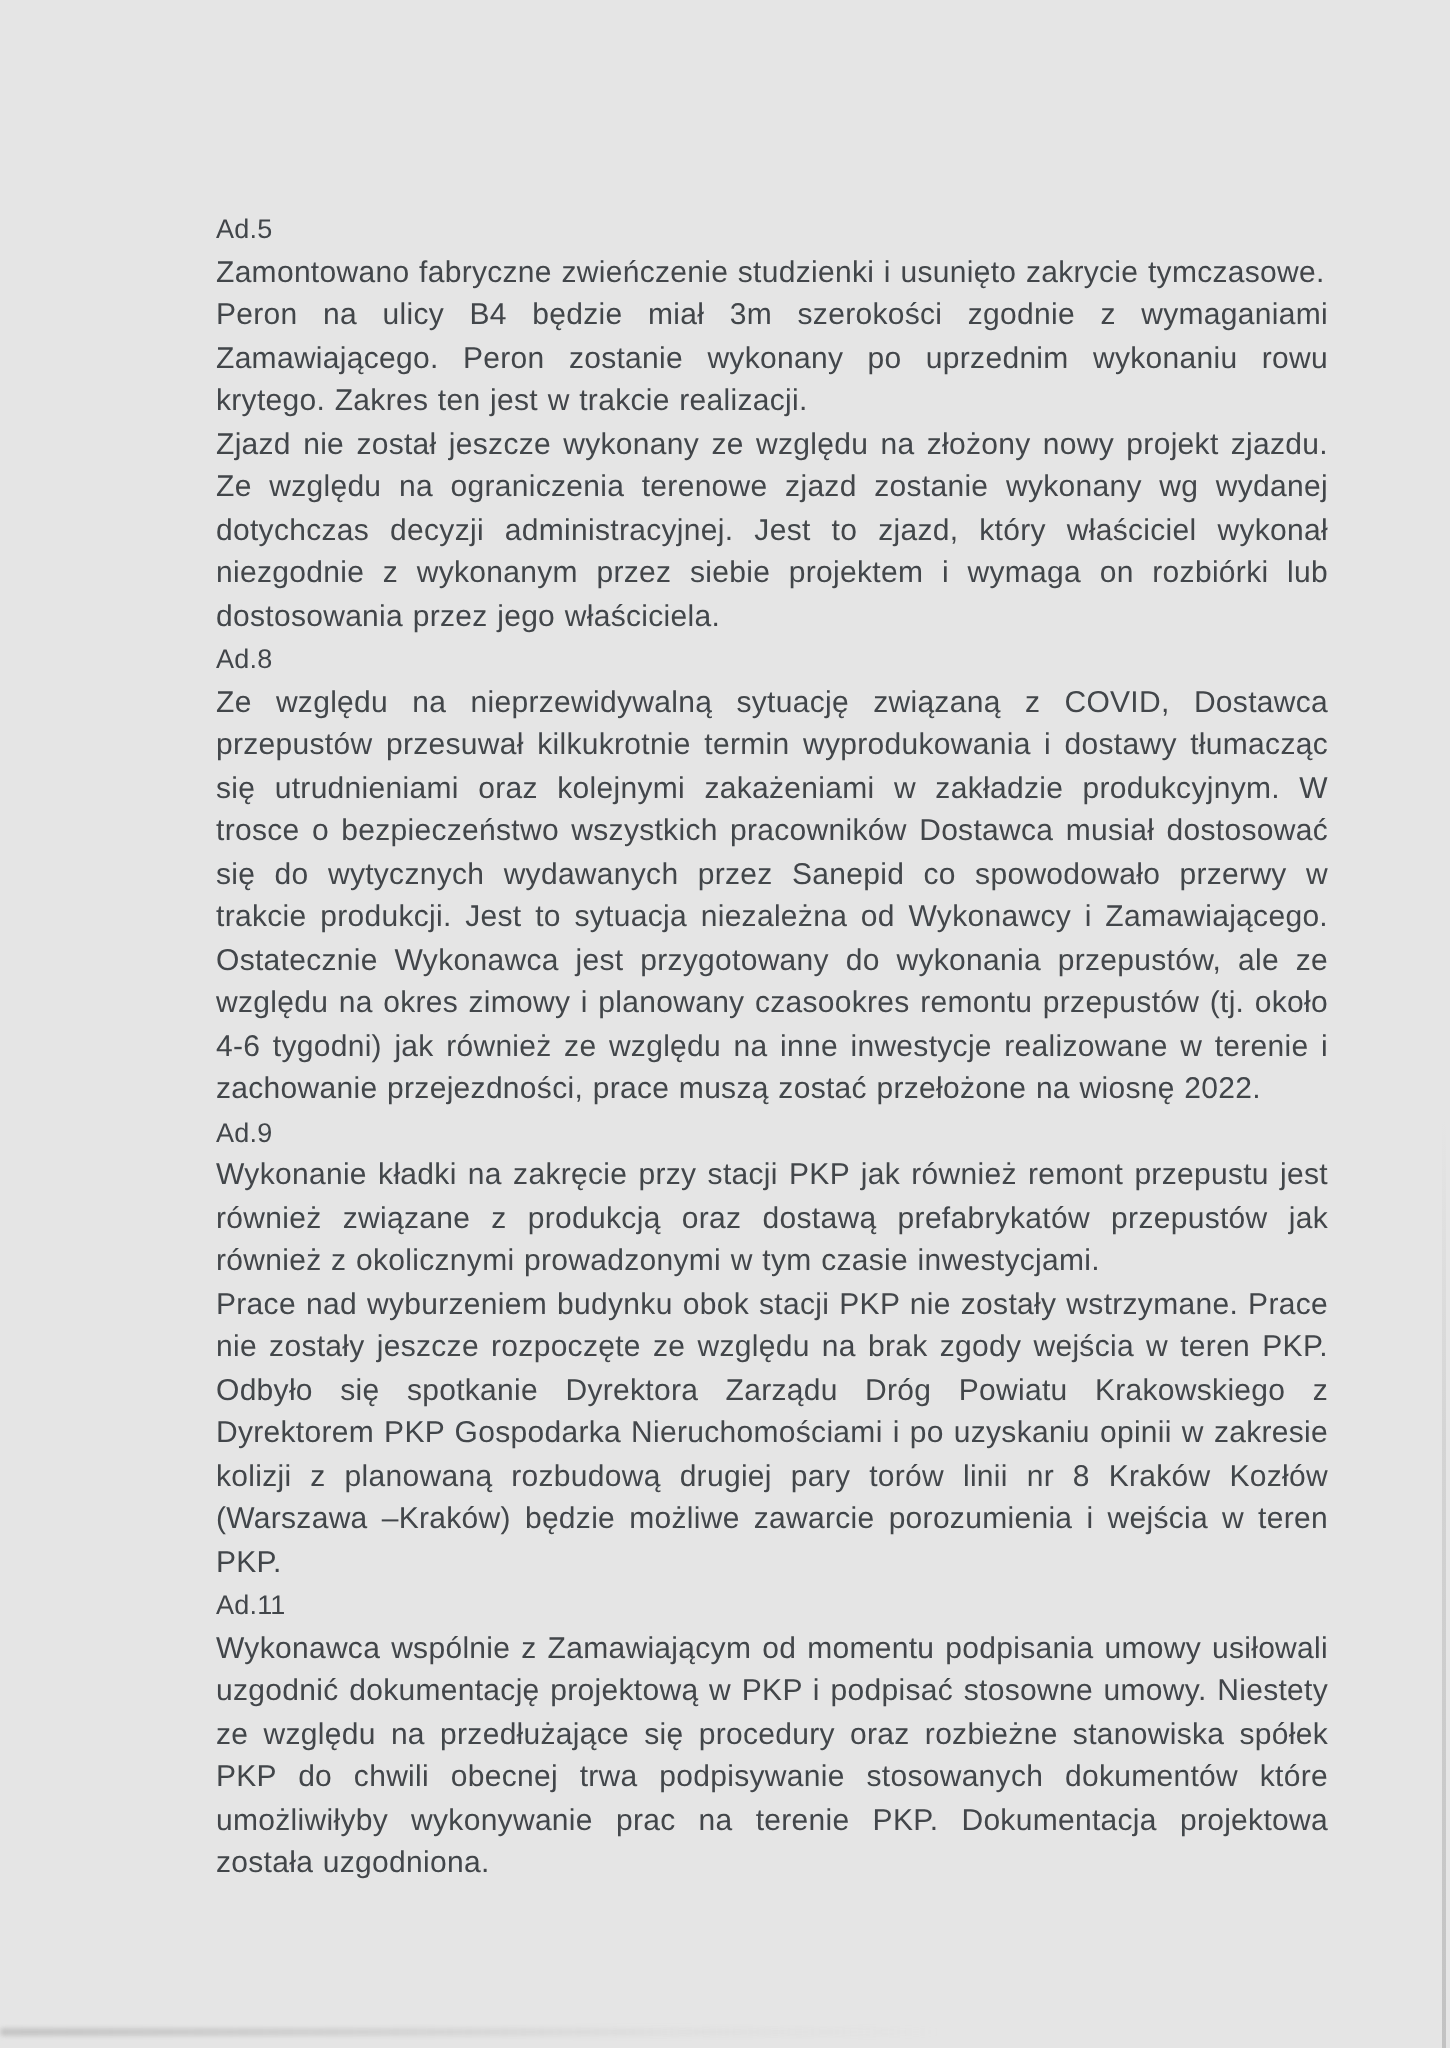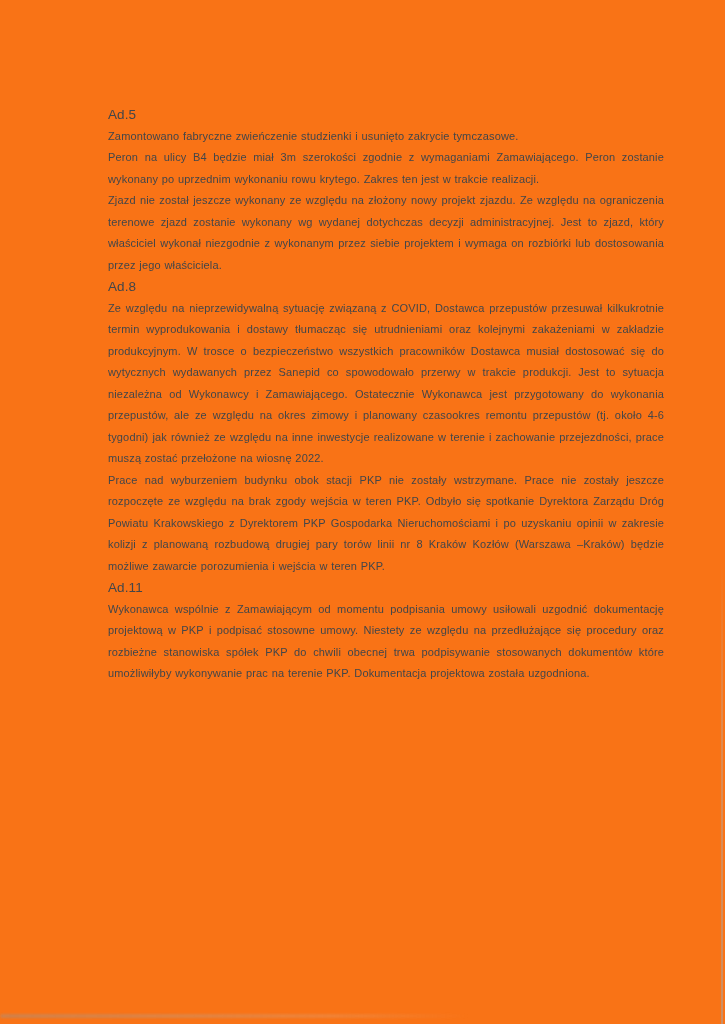"Ad.5" .doc-page { background: #f97316 -> #e5e5e5 }
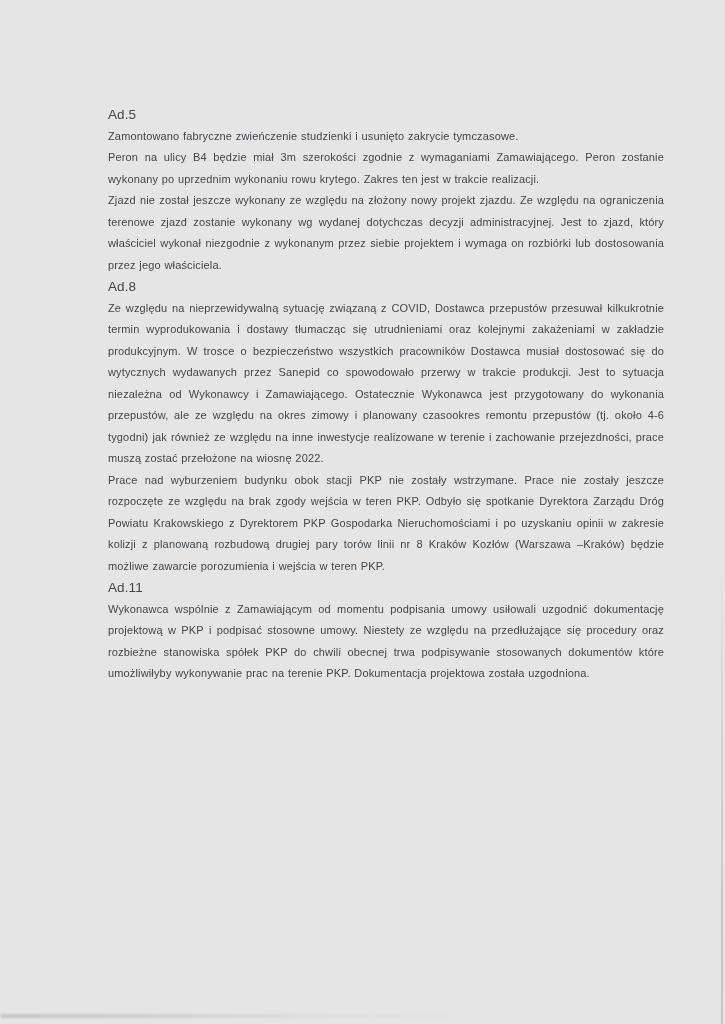"Zamontowano fabryczne zwieńczenie" .sec-para { font-size: 11px -> 15px }
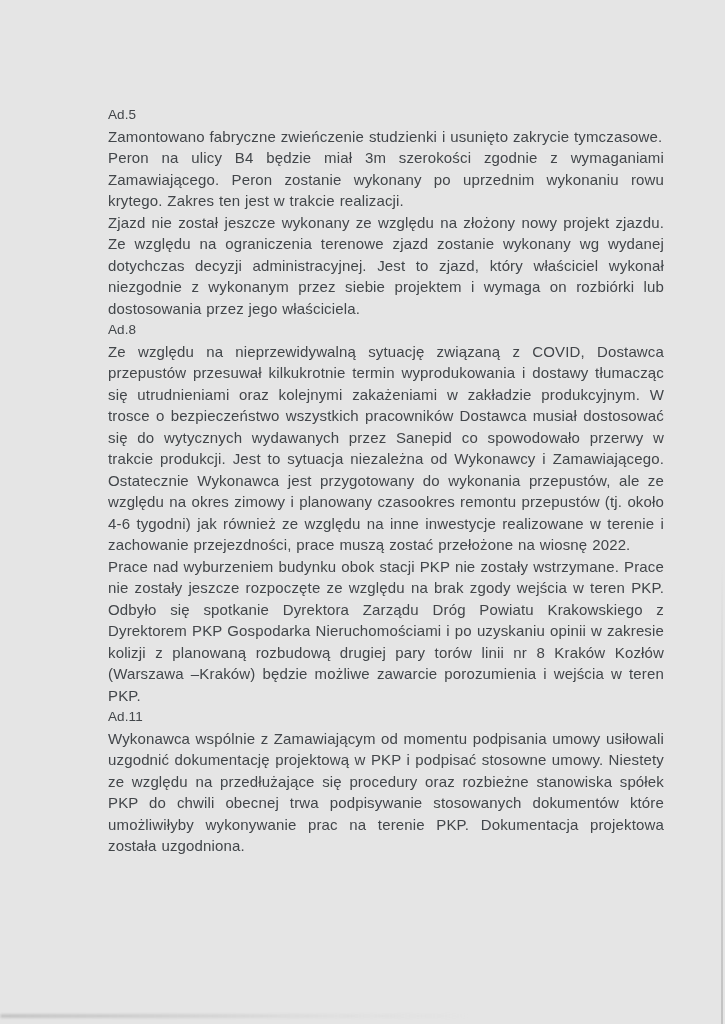"Ad.9" section.doc-section { html: none -> <section> <div>Ad.9</div> <p>Wykonanie kładki na zakręcie przy stacji PKP jak również remont przepustu jest również związane z produkcją oraz dostawą prefabrykatów przepustów jak również z okolicznymi prowadzonymi w tym czasie inwestycjami.</p> </section> }
